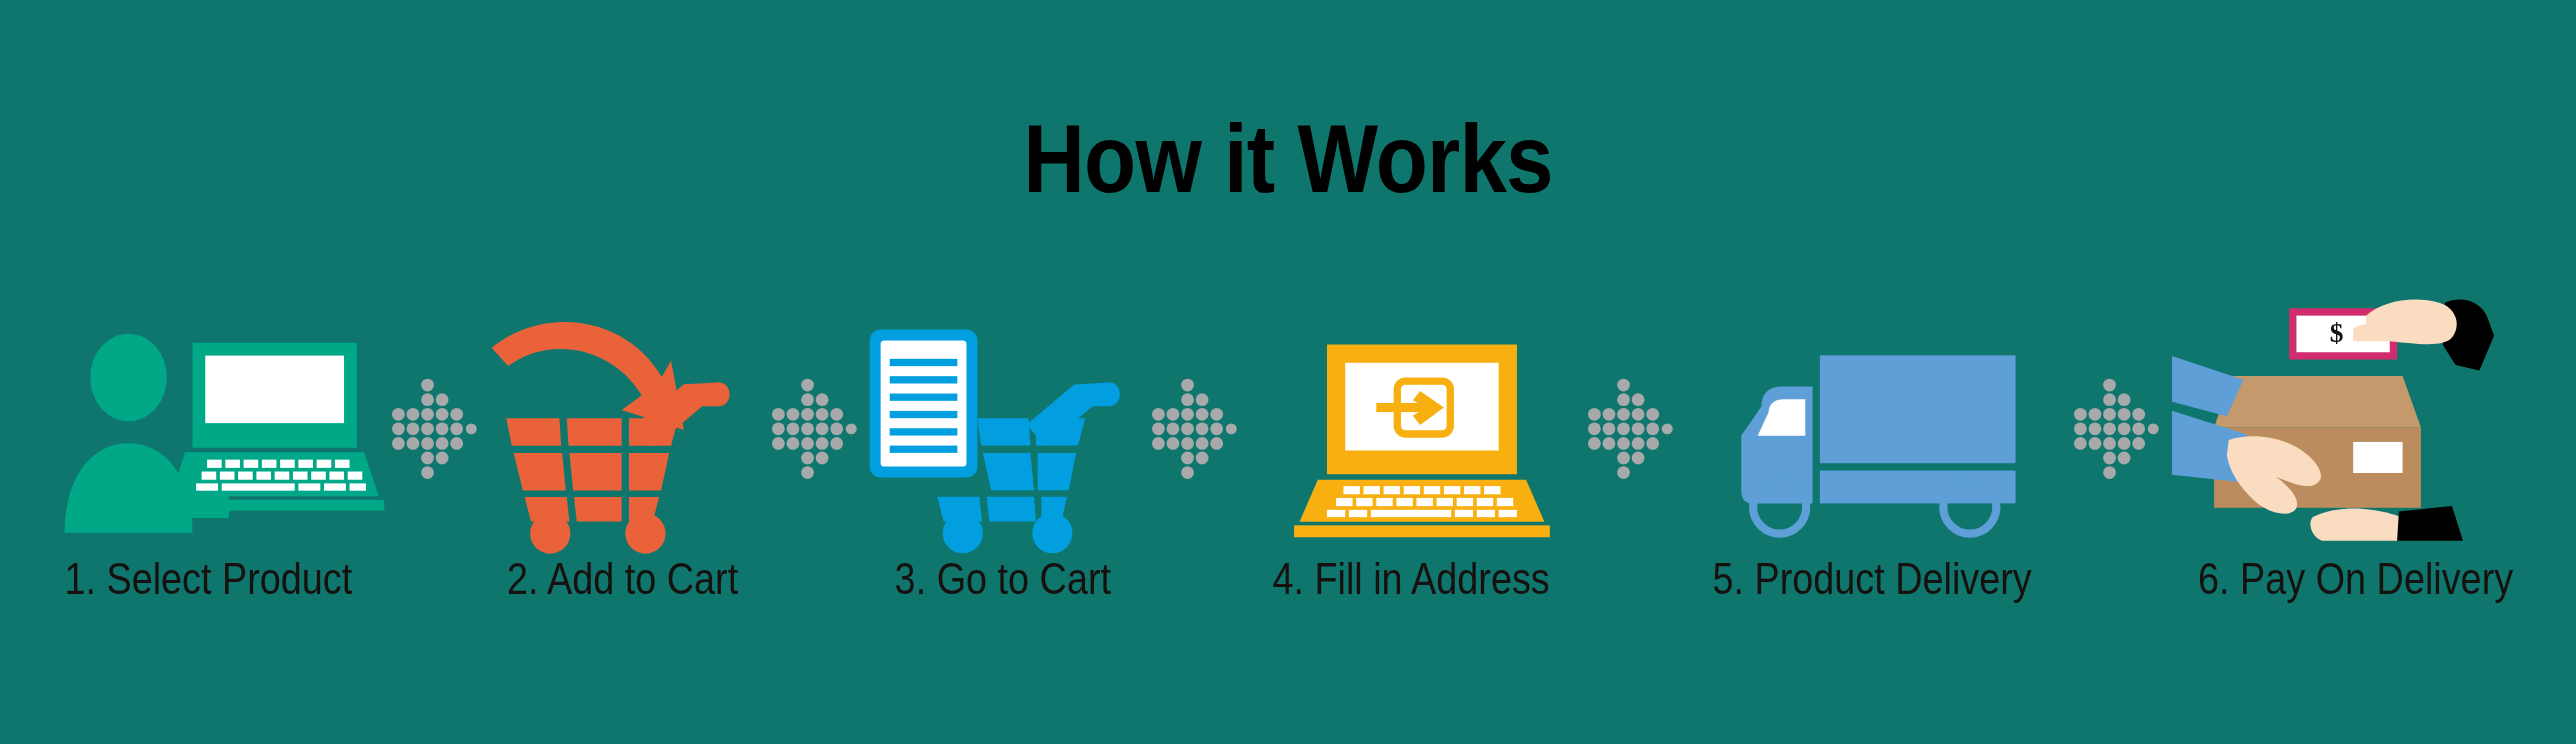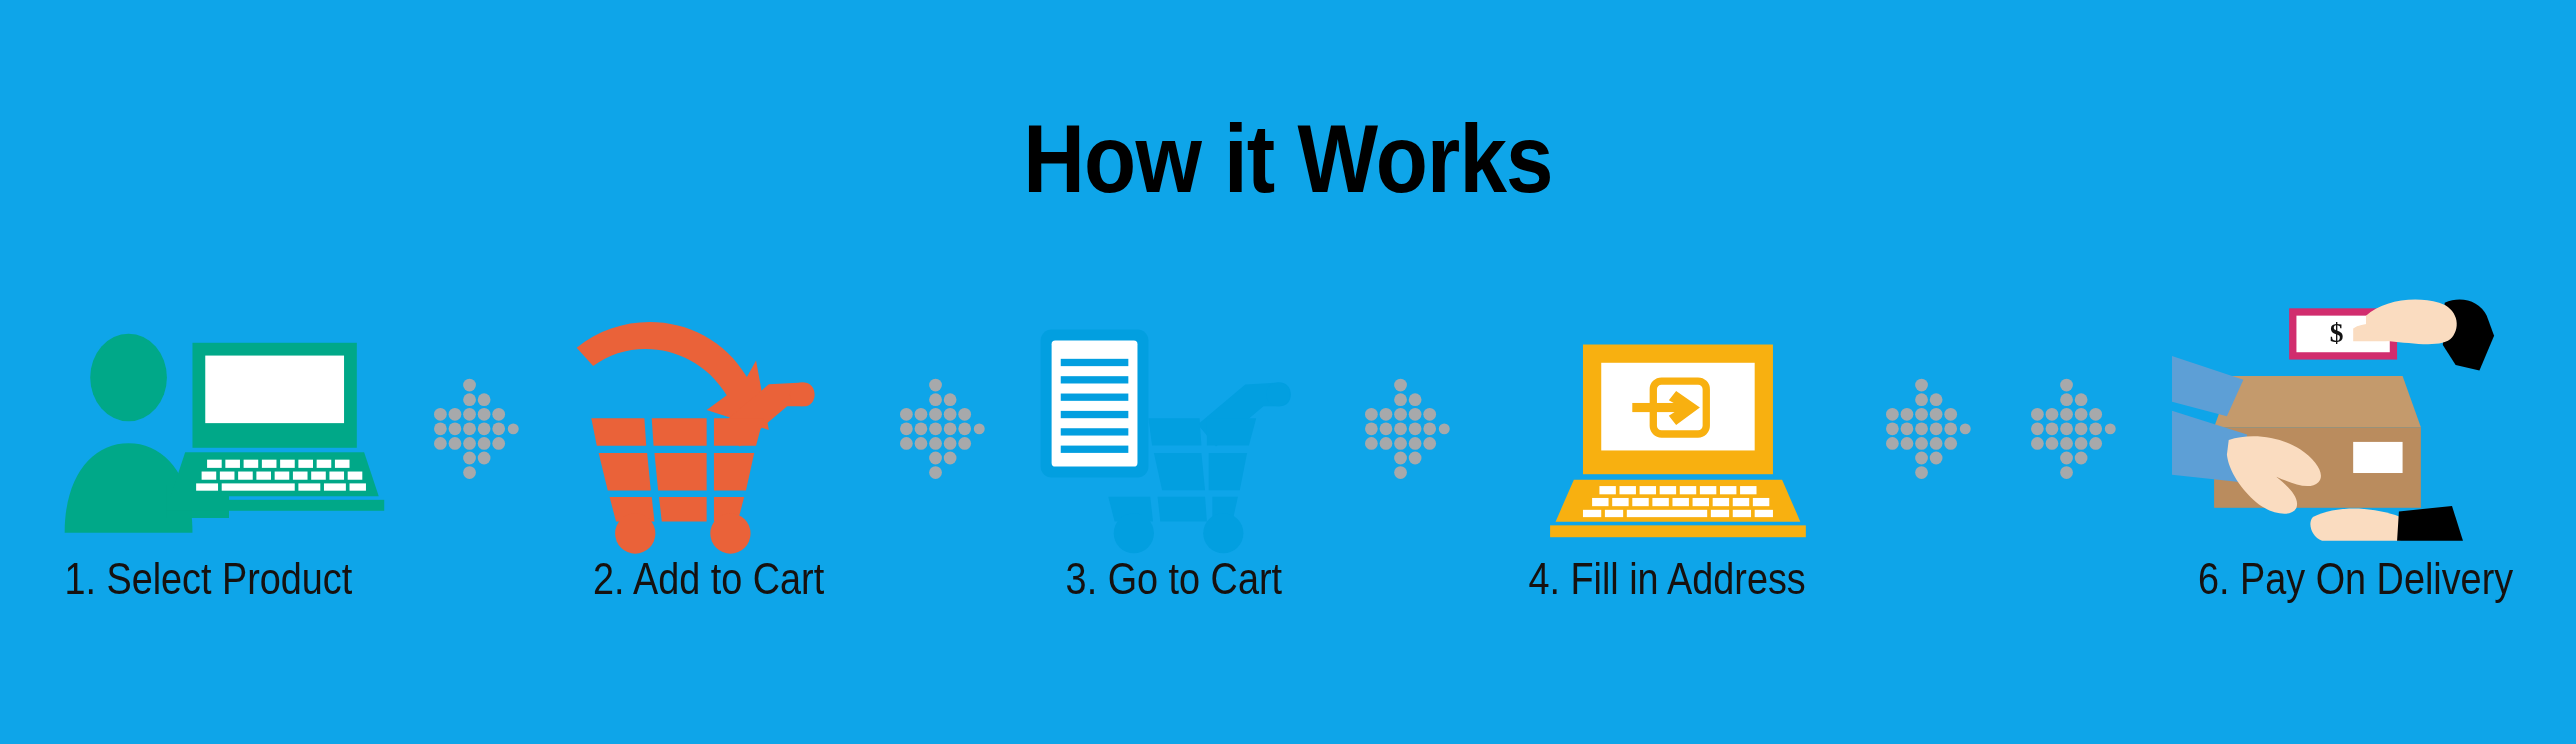"How it Works" #page { background: #0ea5e9 -> #0f766e }
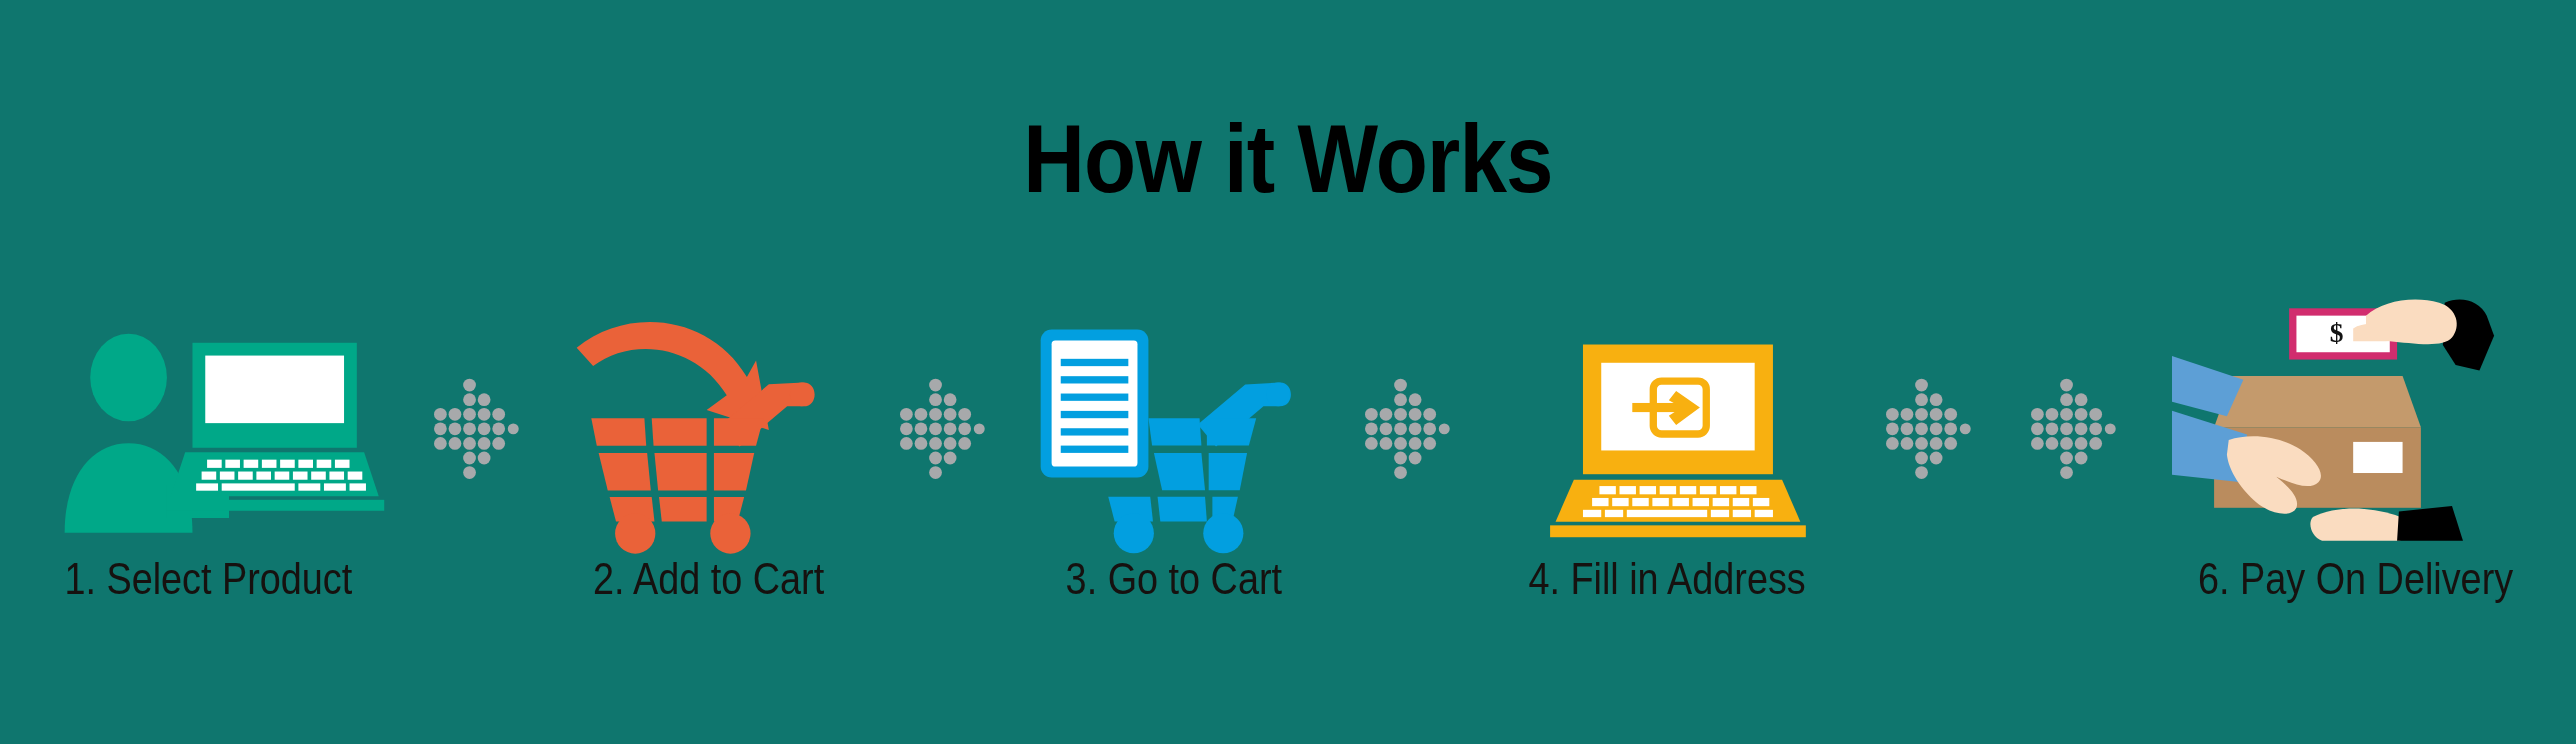"5. Product Delivery" div.step { html: none -> <div> <div> <svg> <rect></rect> <rect></rect> <path></path> <path></path> <circle></circle> <circle></circle> </svg> </div> <div>5. Product Delivery</div> </div> }
